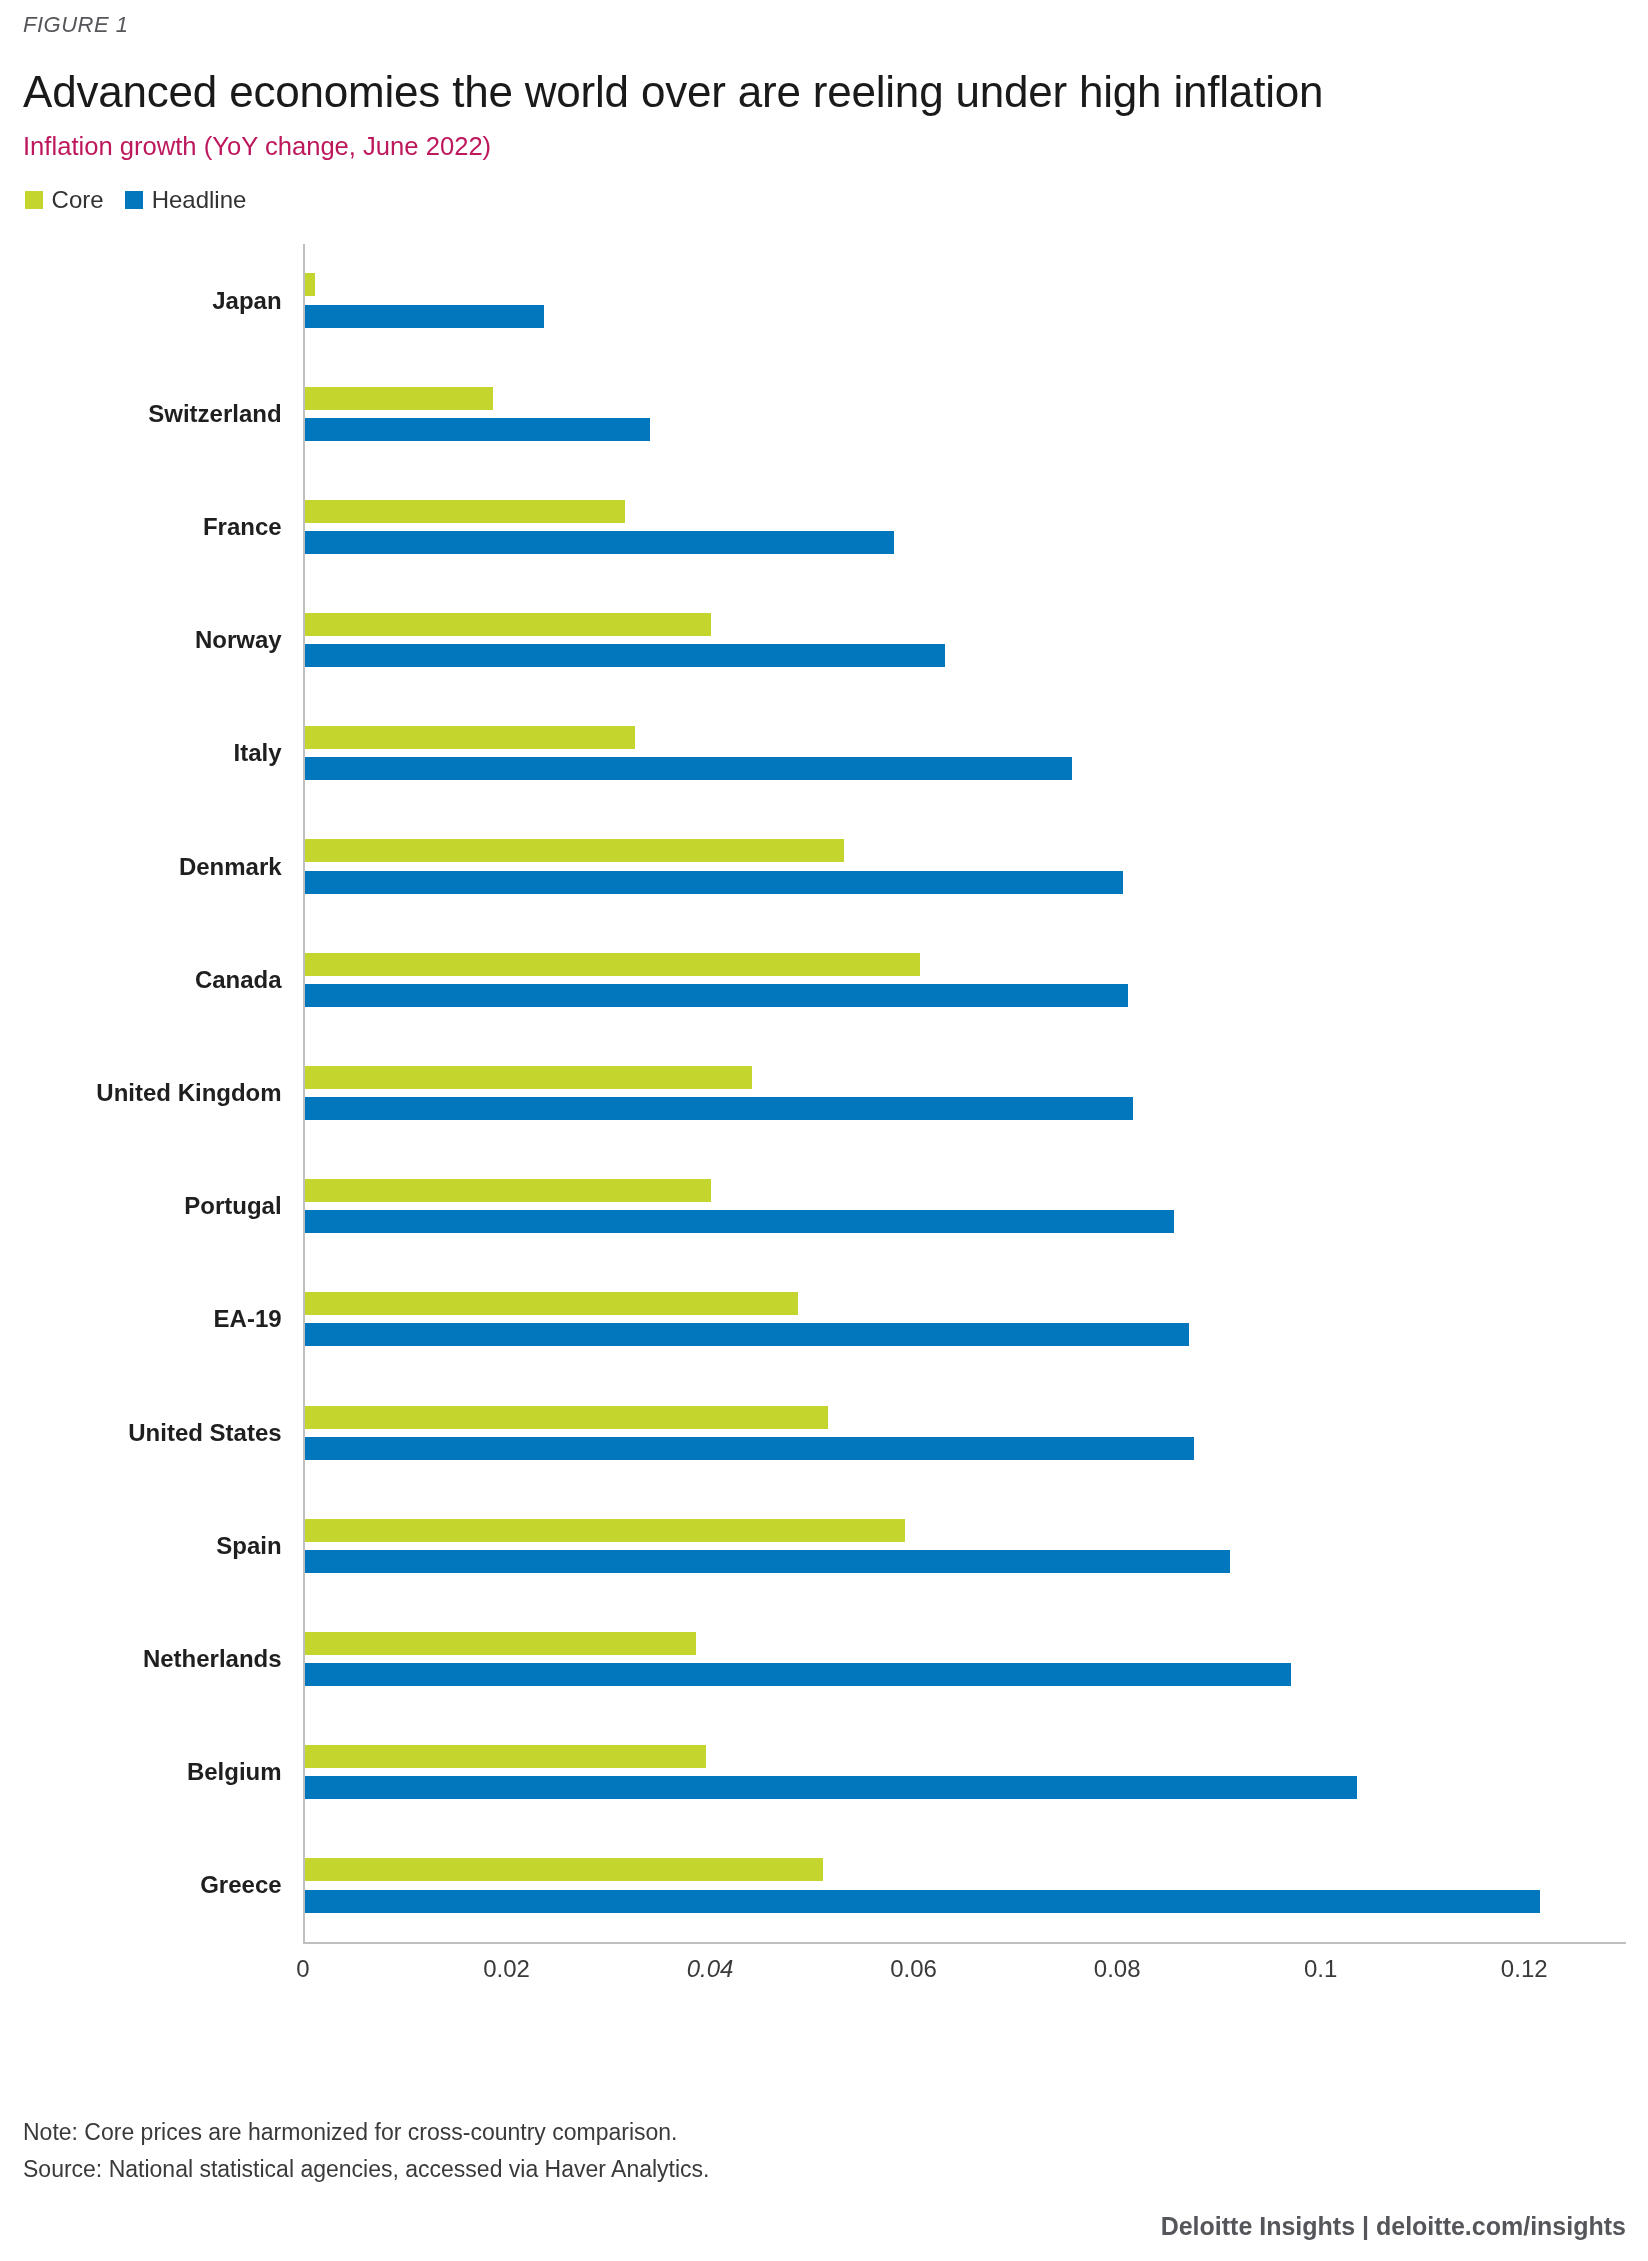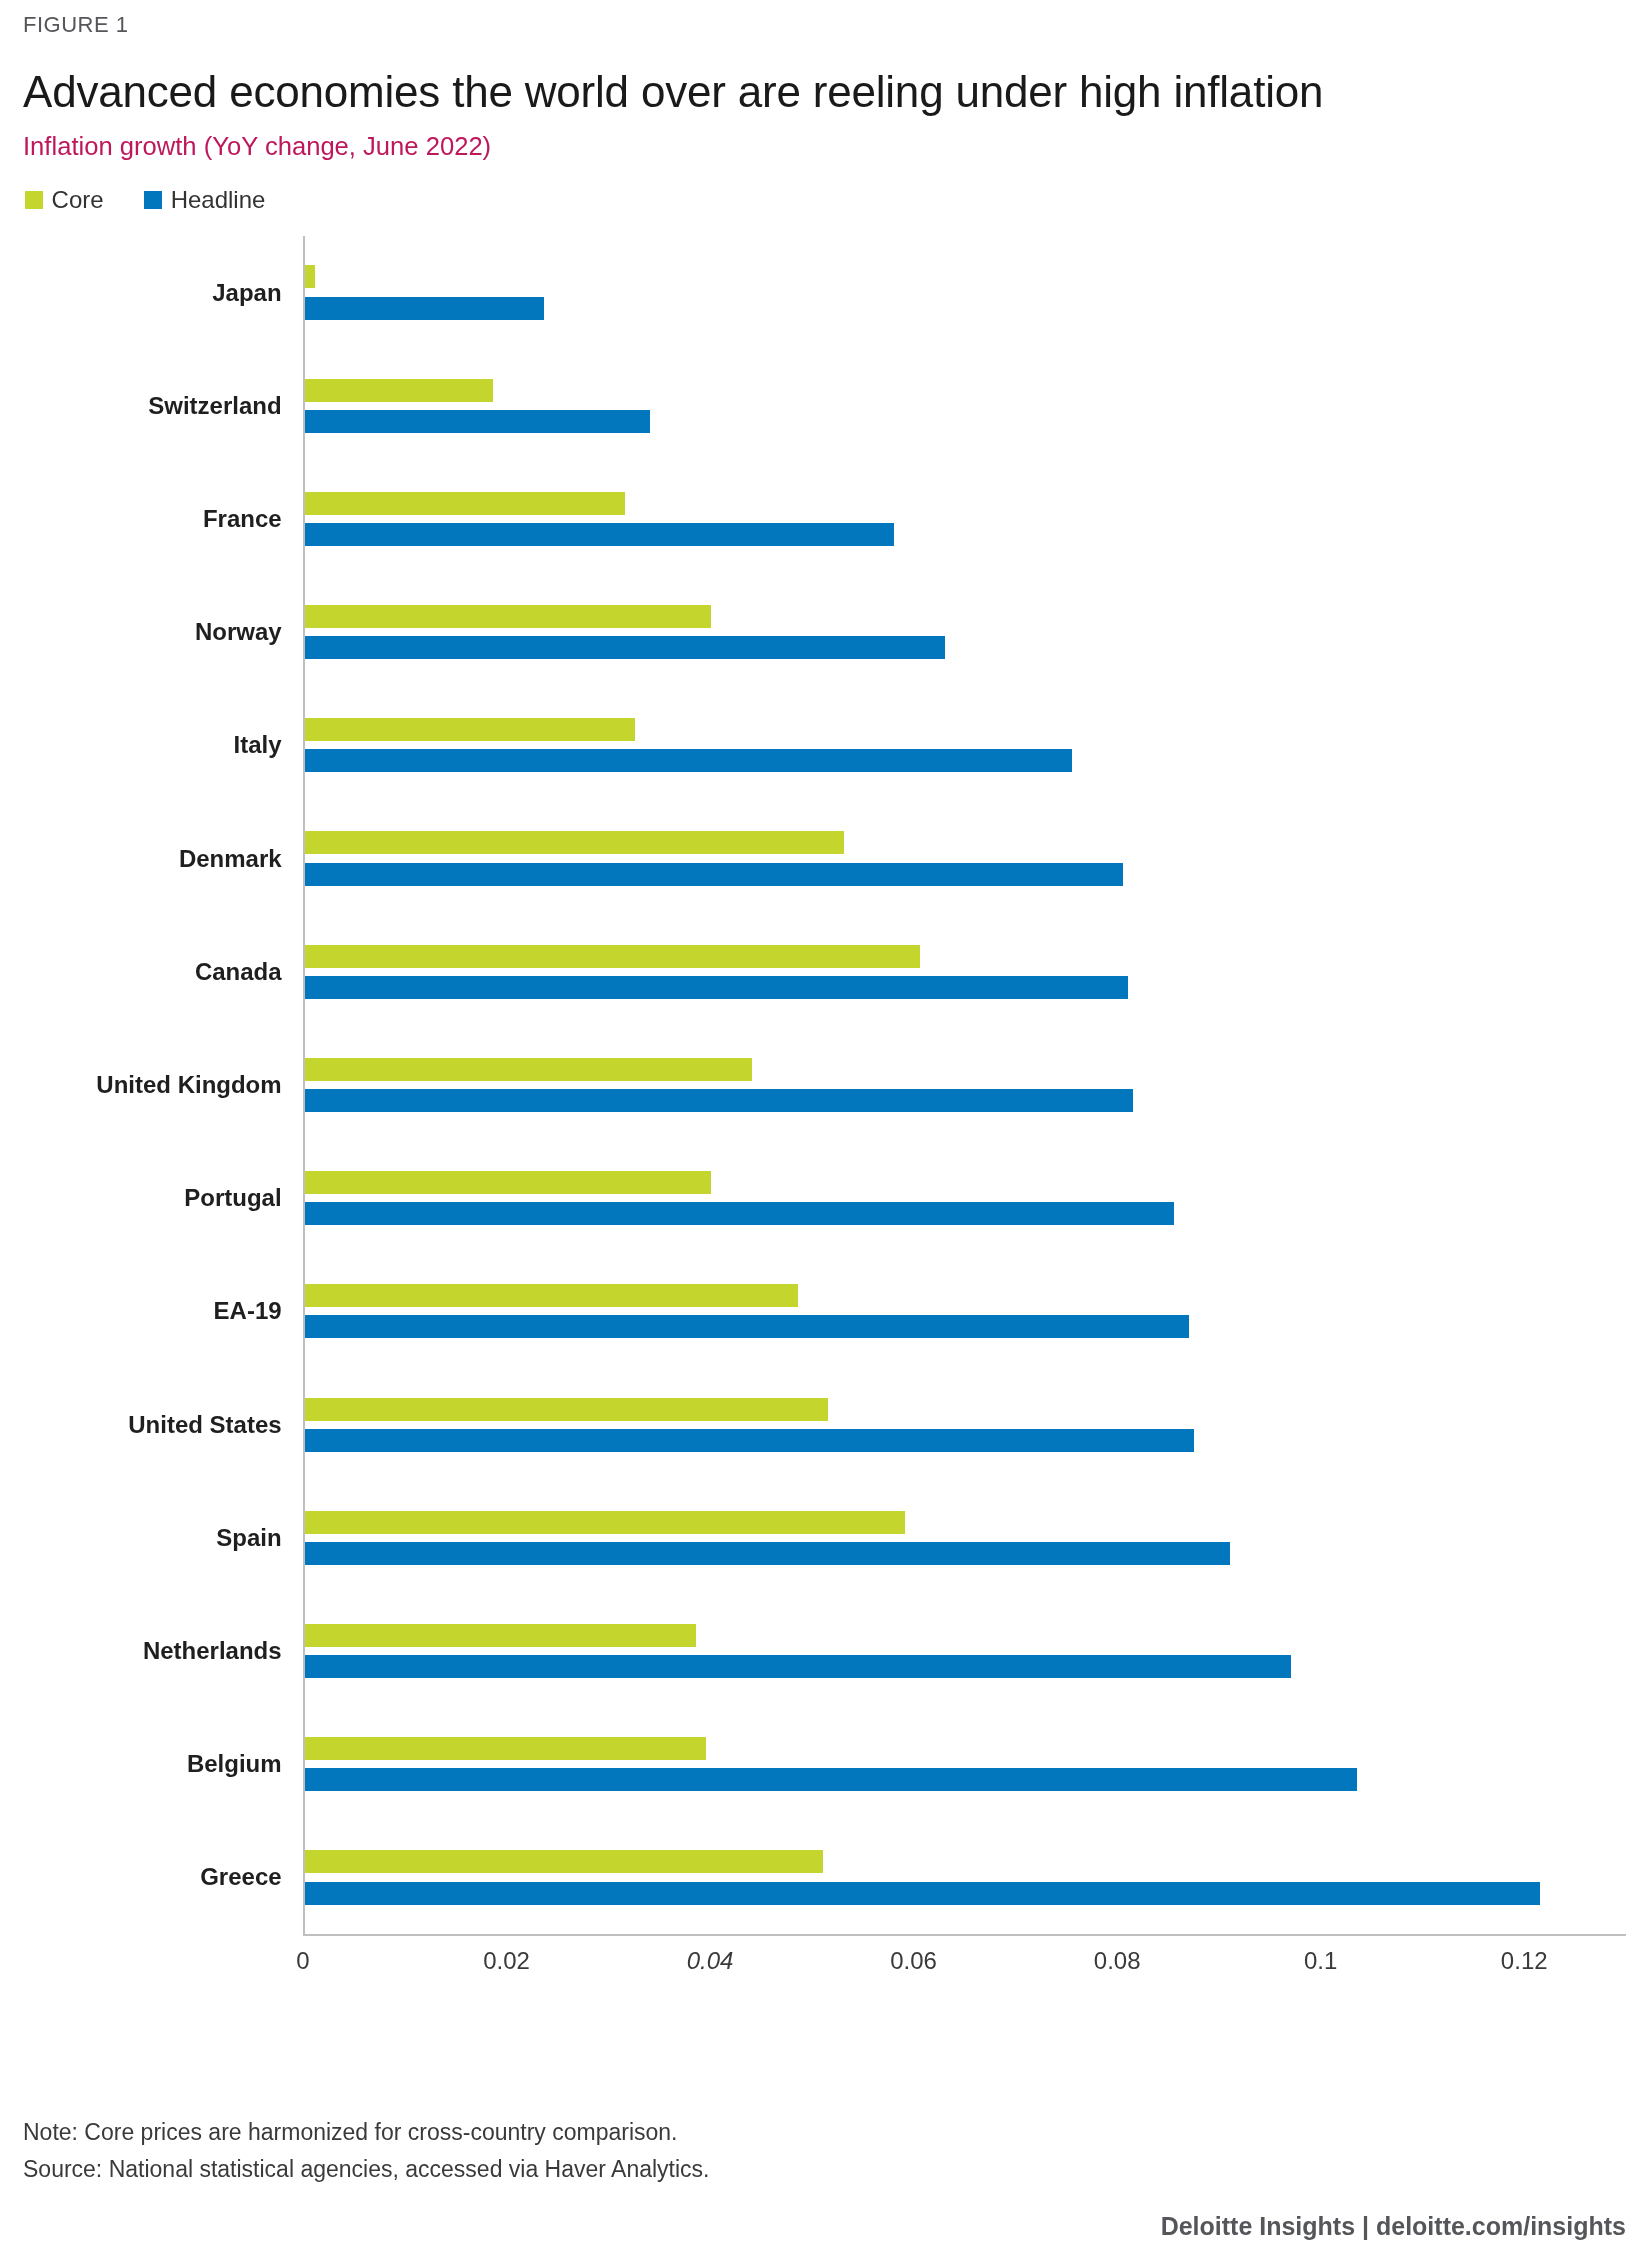"FIGURE 1" .figure-label { font-style: none -> italic }
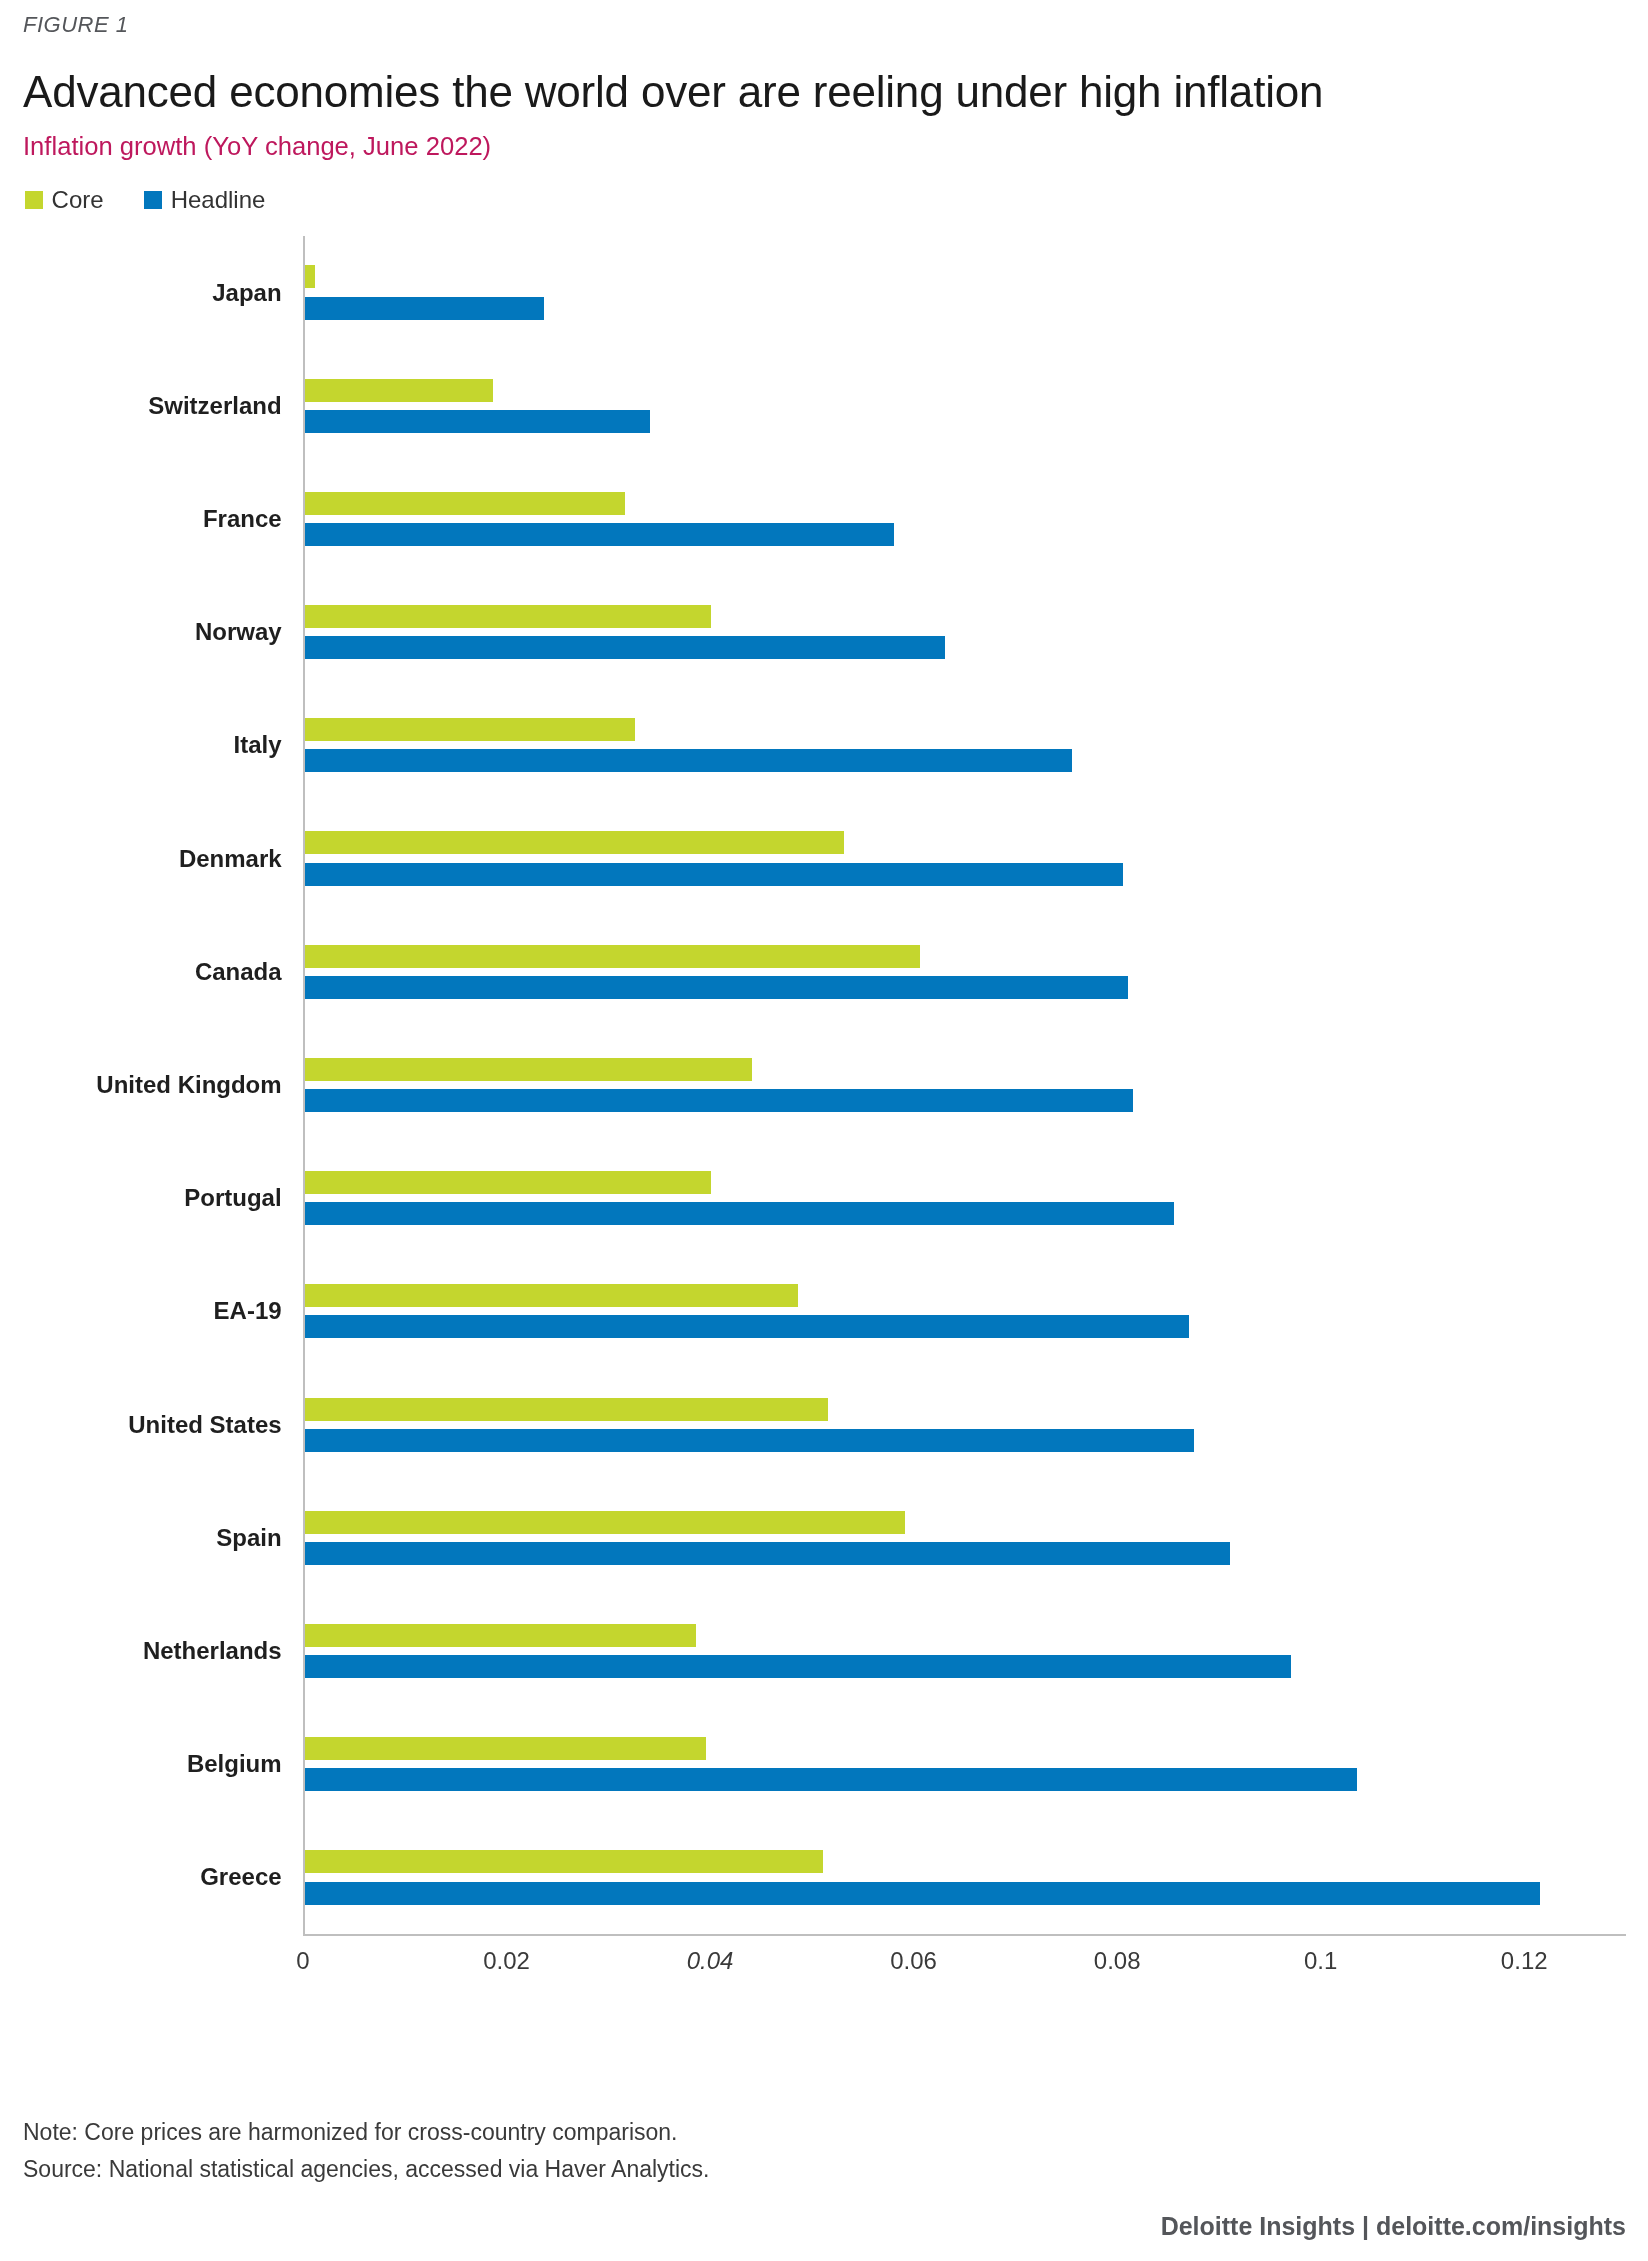"Core" .legend { gap: 40px -> 21px; margin-bottom: 22px -> 30px }
